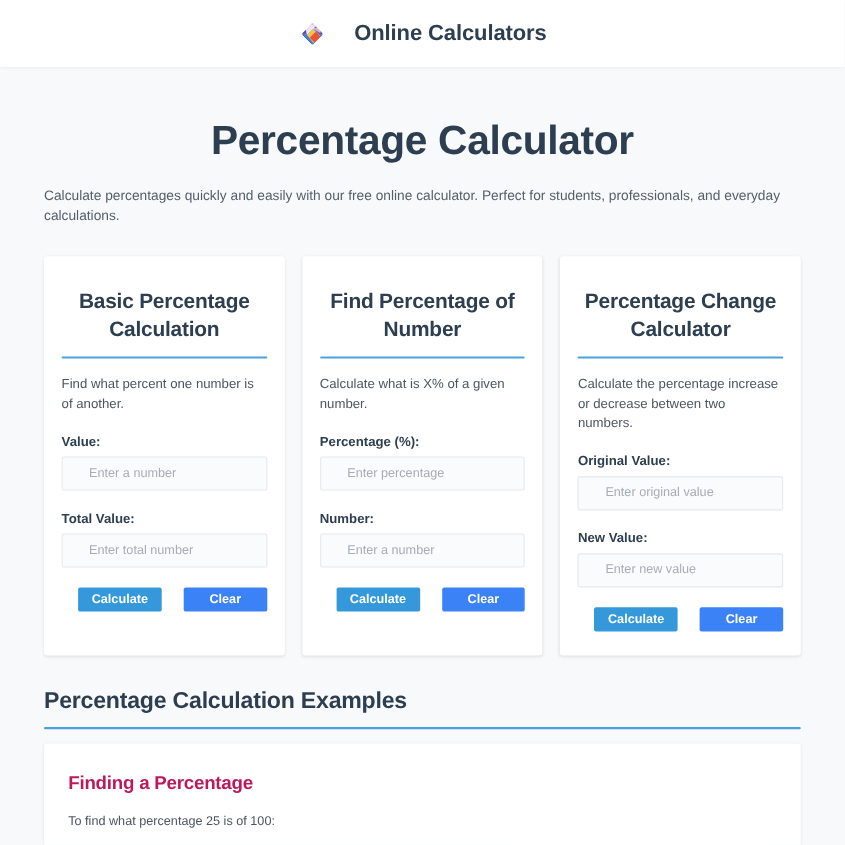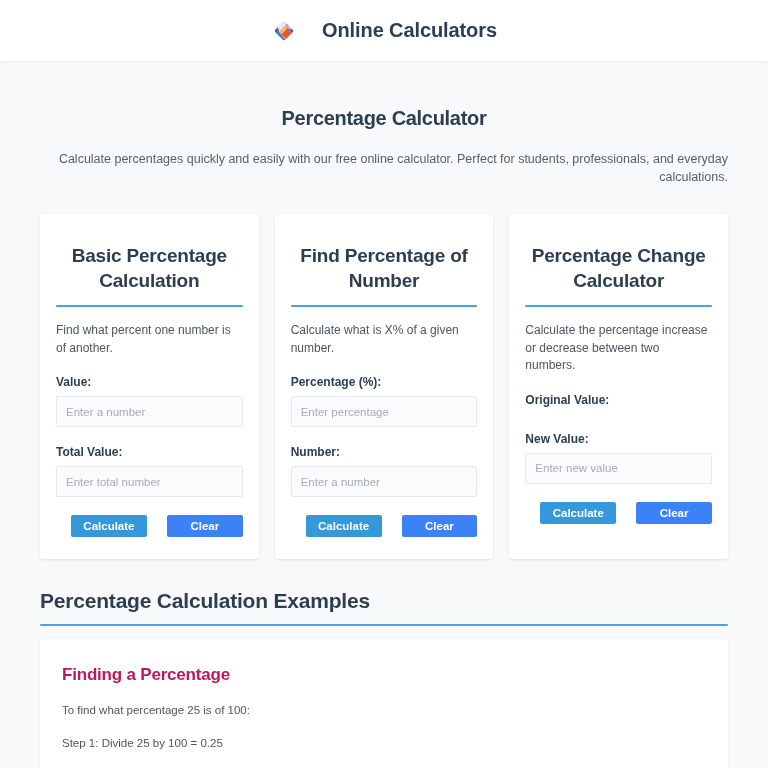"Percentage Calculator" .page-title { font-size: 20px -> 37px }
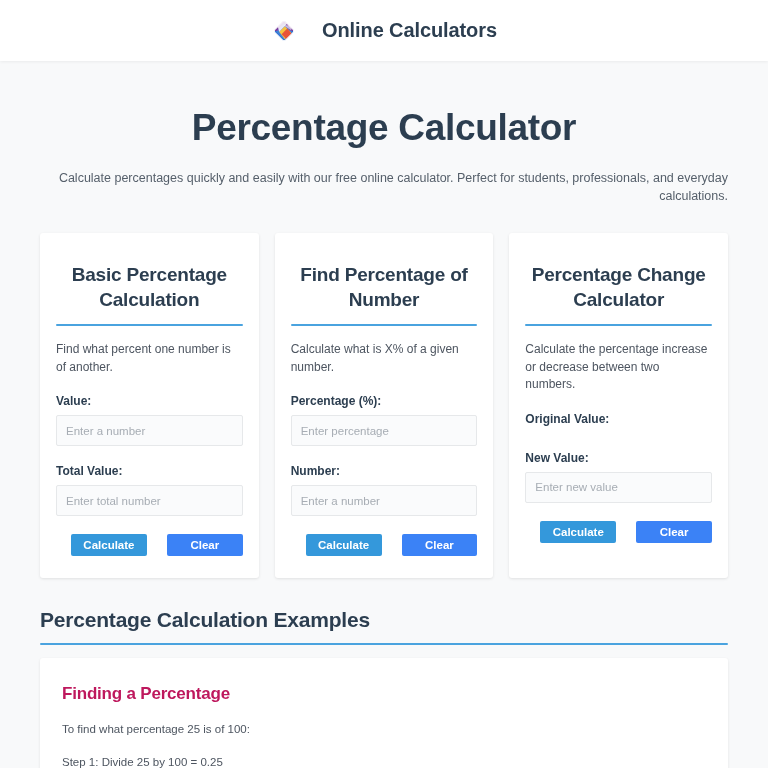"Calculate percentages quickly and easily" .page-subtitle { text-align: right -> left }
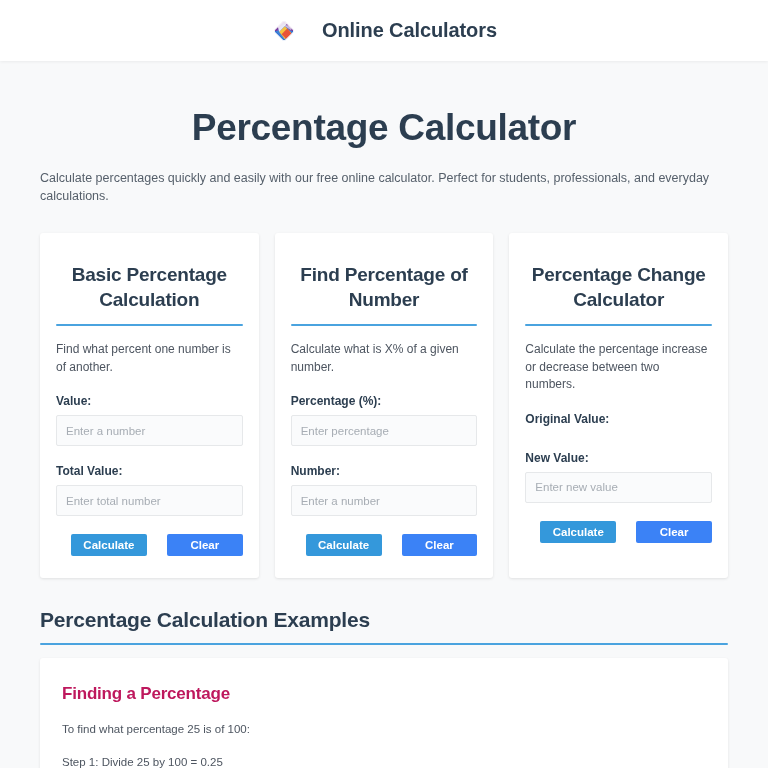"Enter a number" .field-input { padding: 0 9px -> 0 24px }
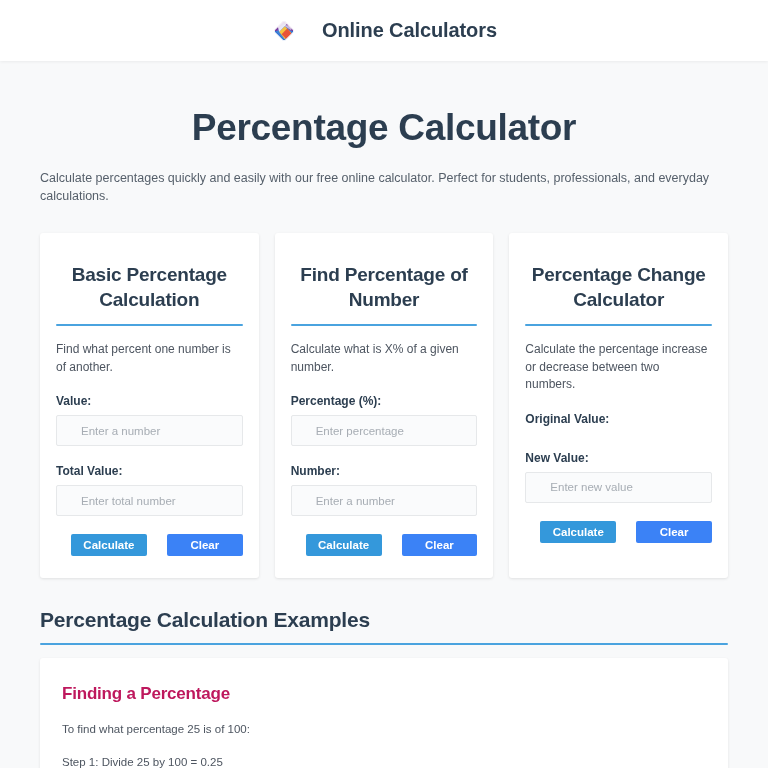"Enter original value" input.field-input { html: none -> <input> }
